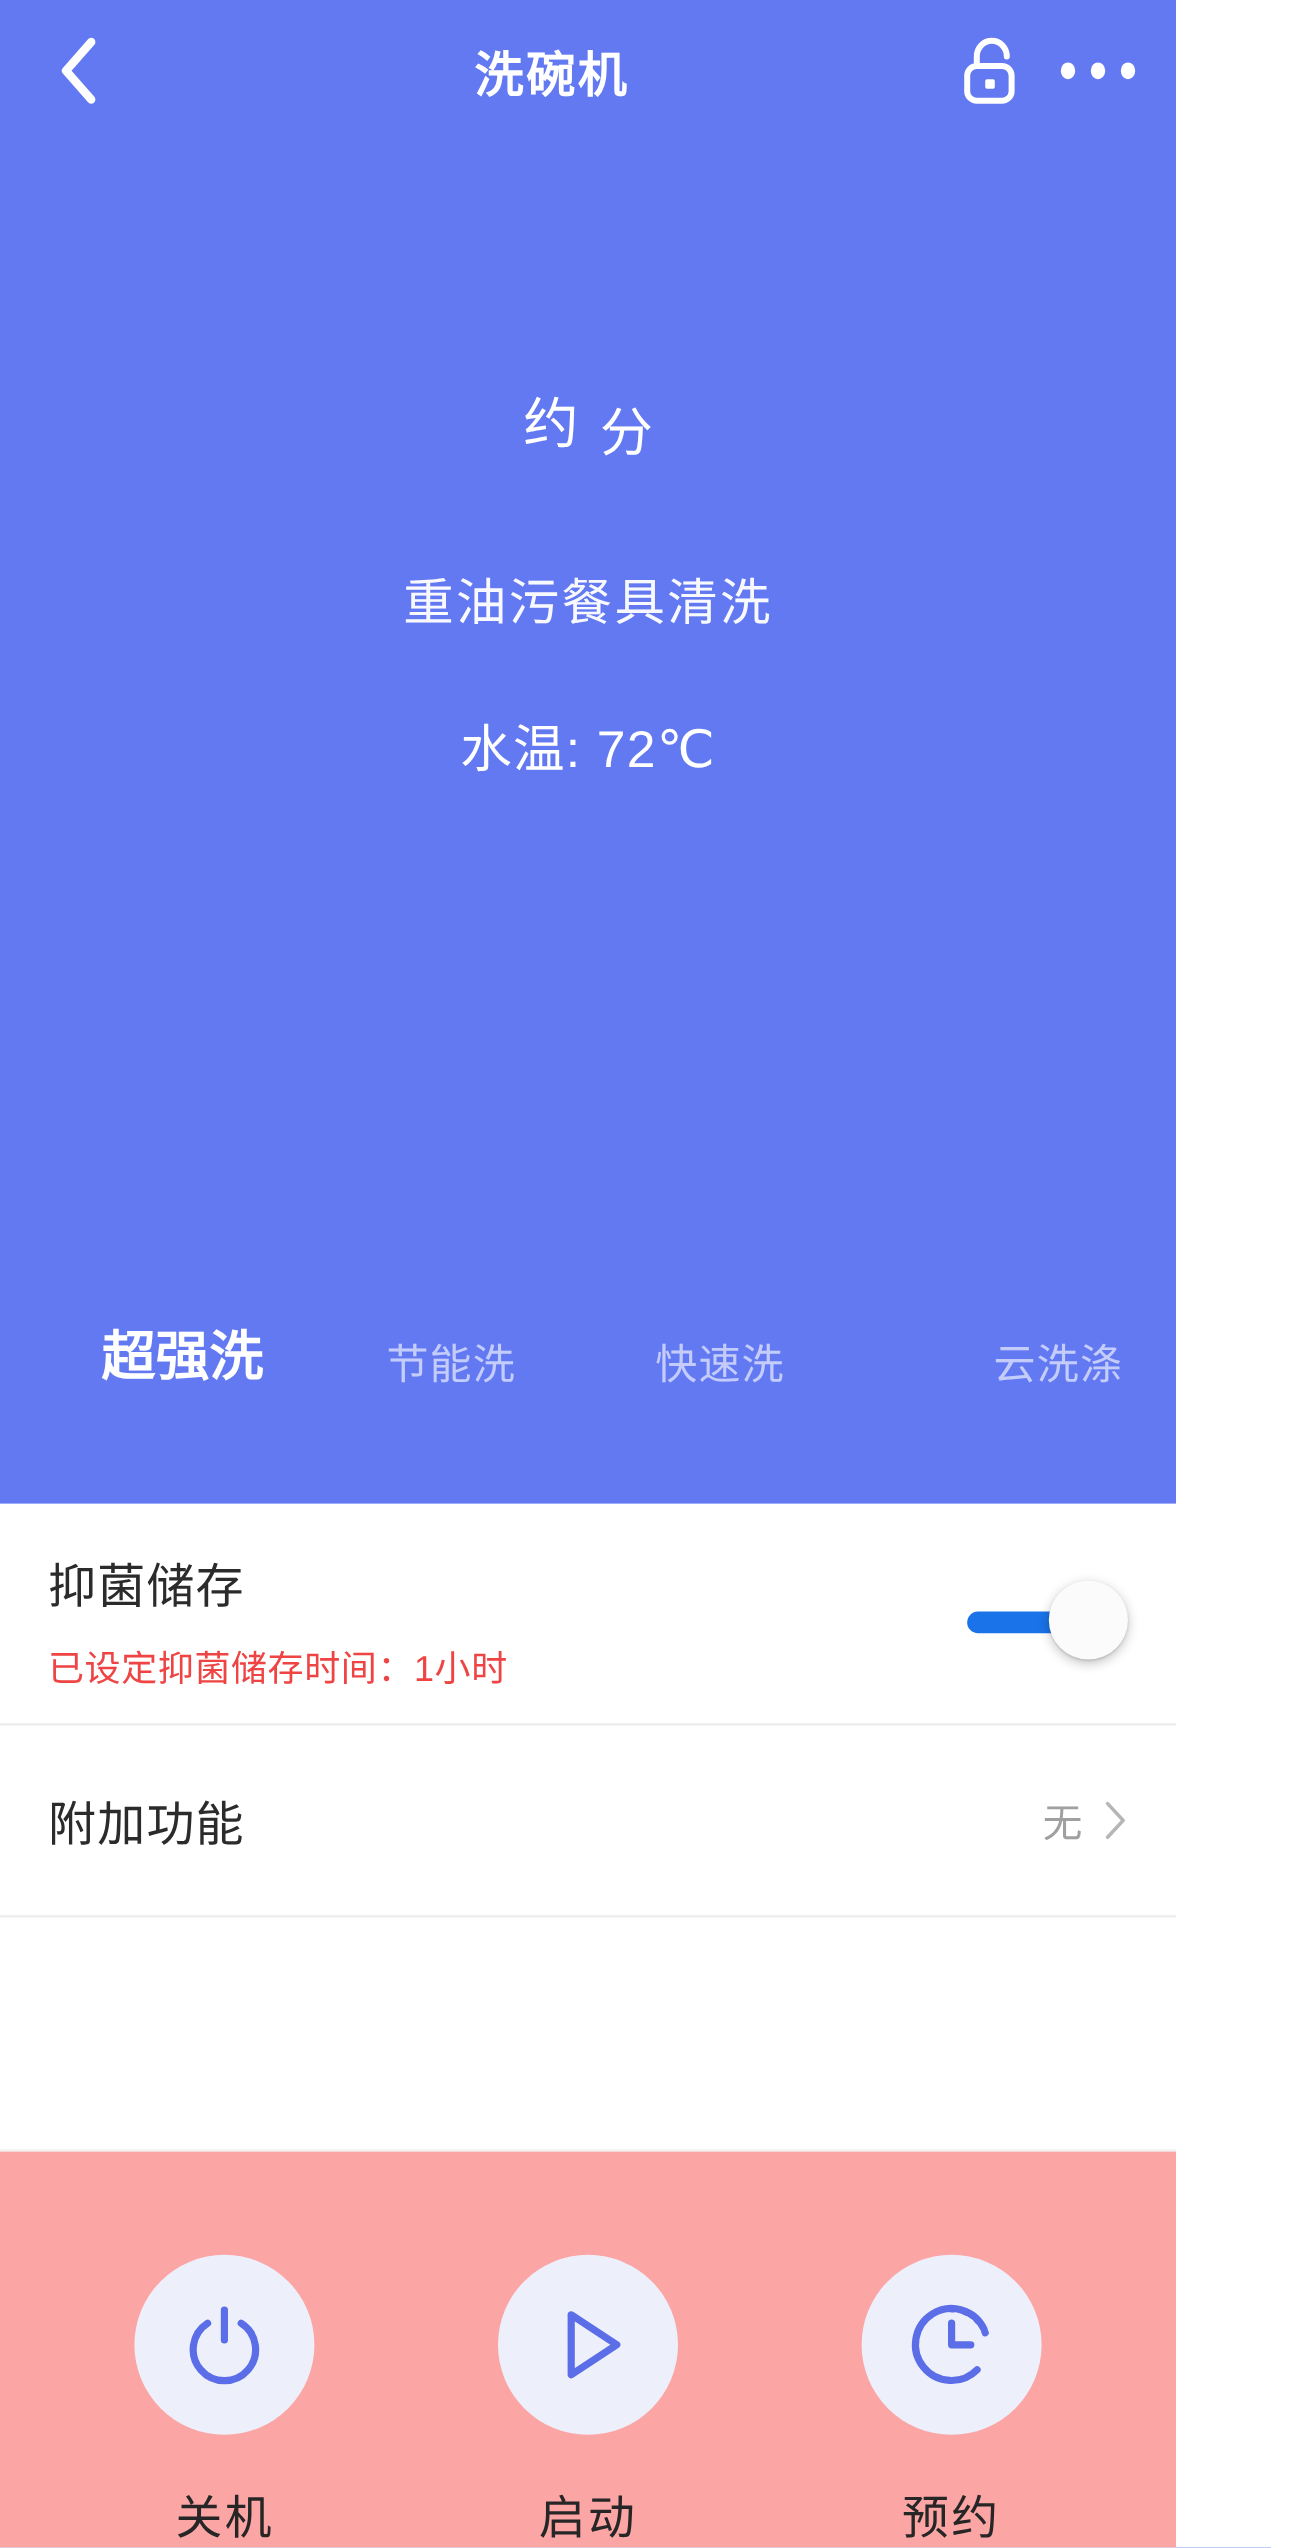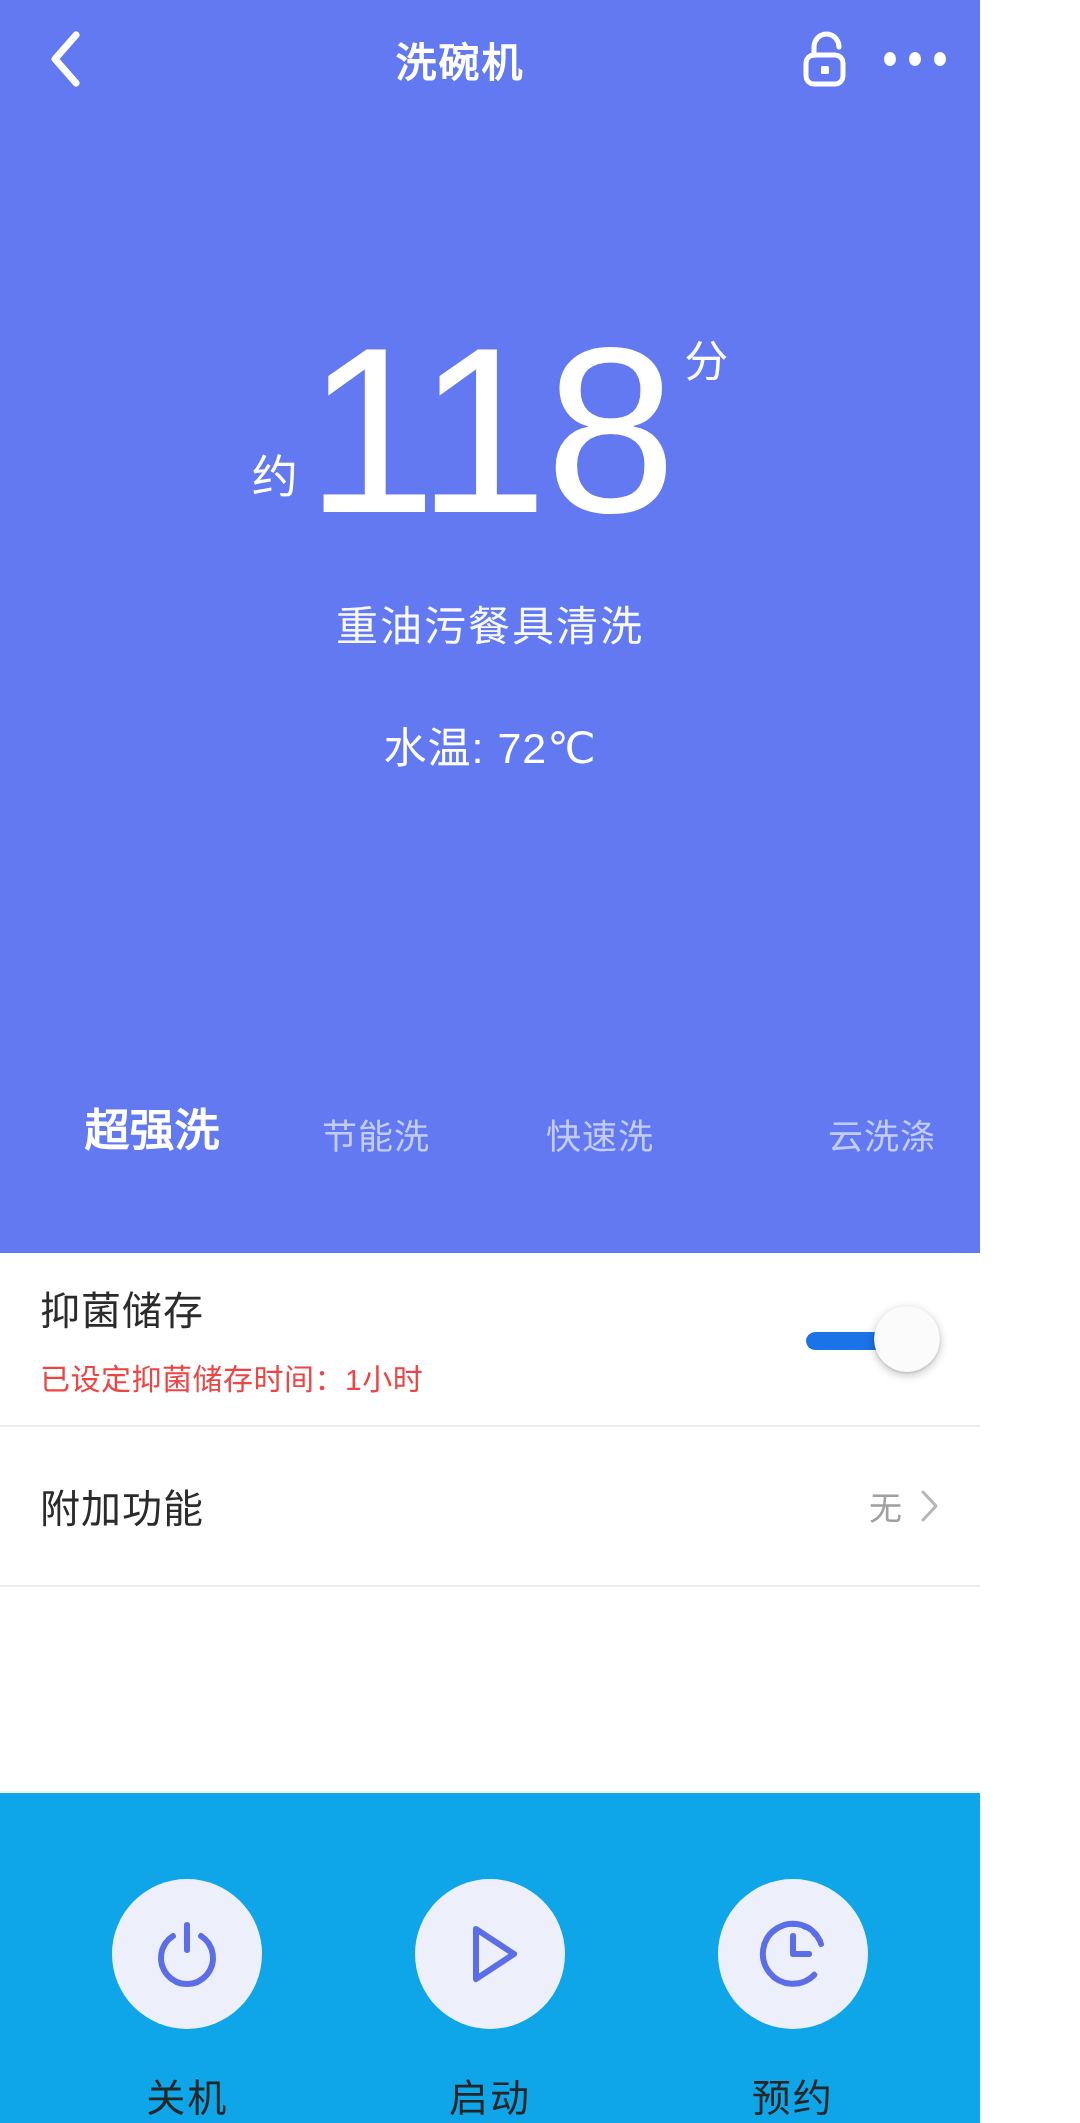"118" span.readout-value { html: <span>118</span> -> none }
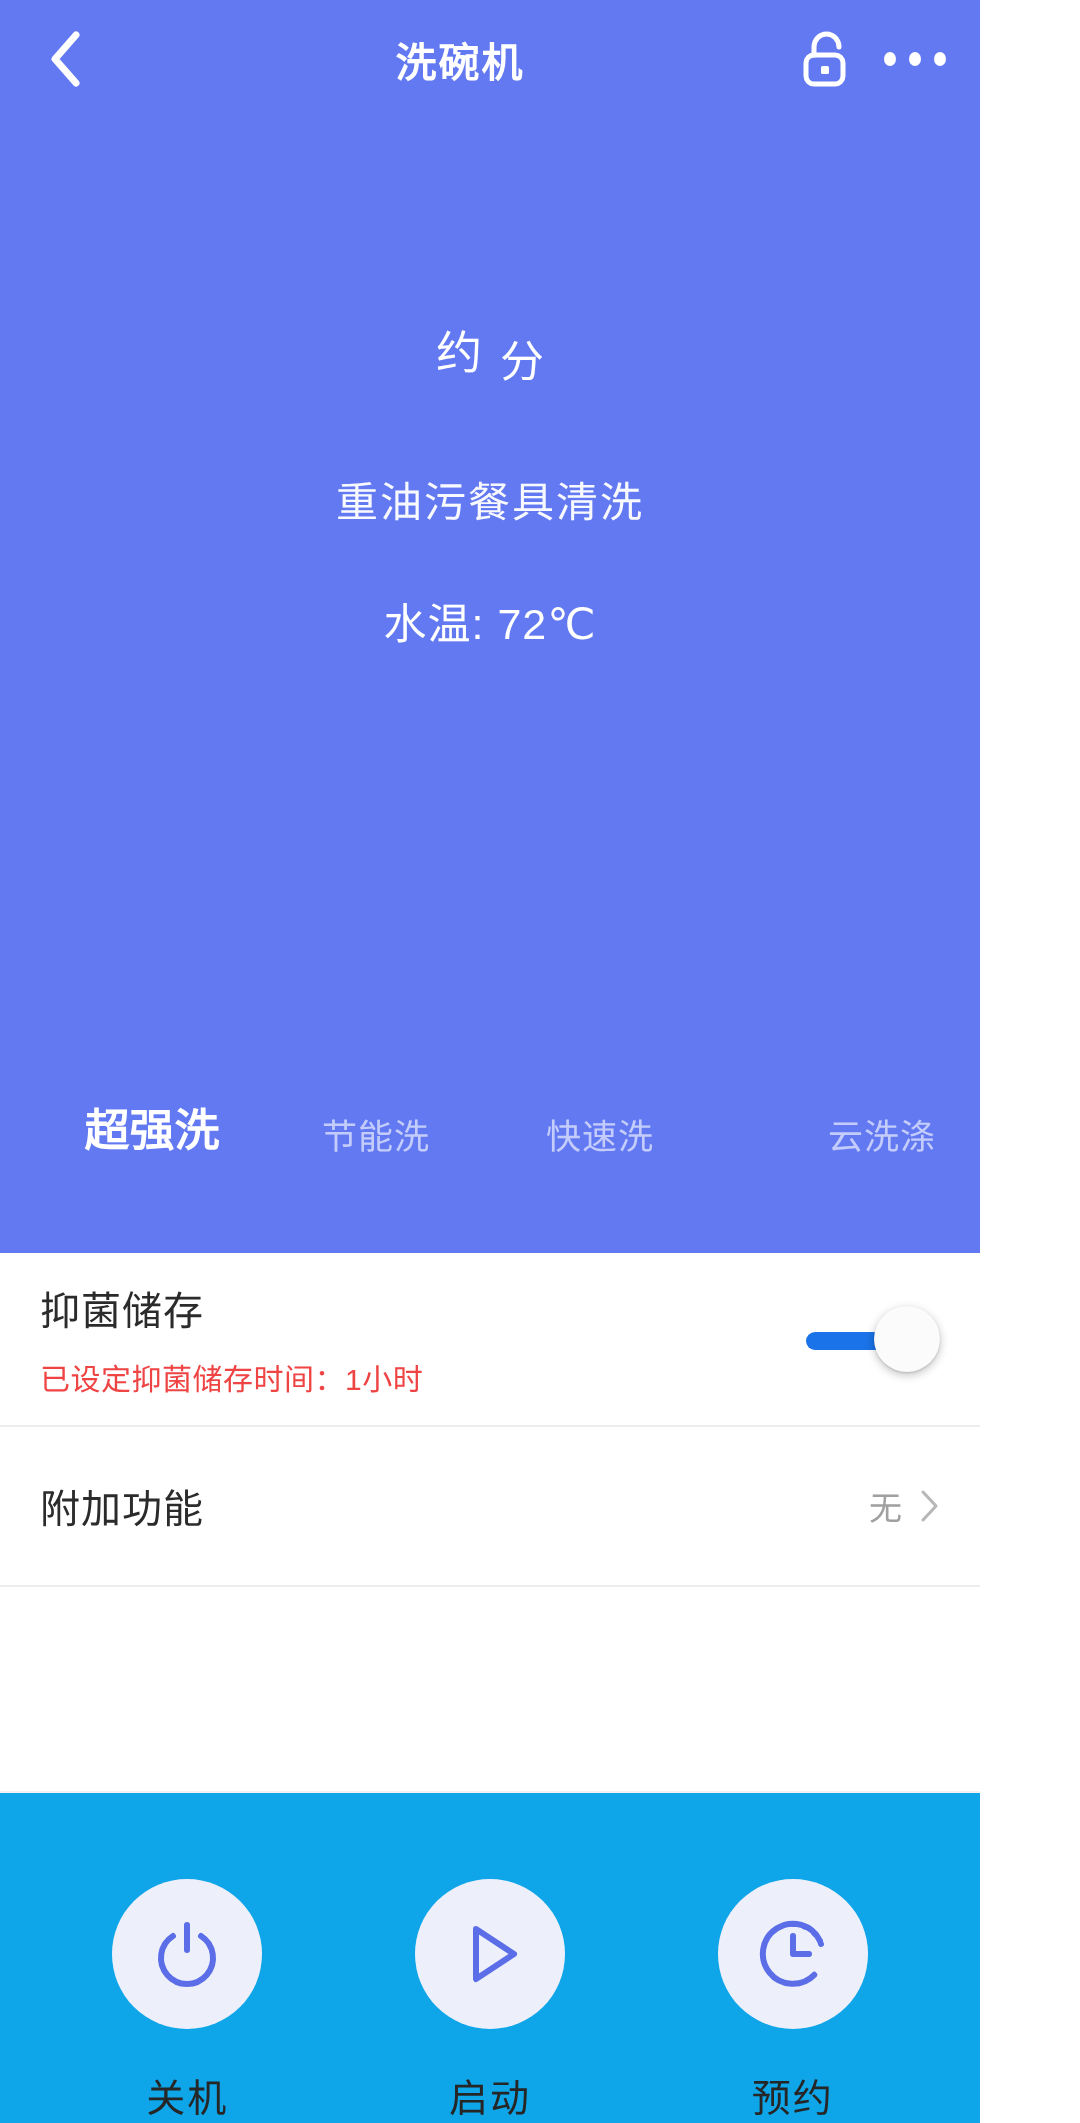"抑菌储存" .settings { margin-top: none -> 11px }
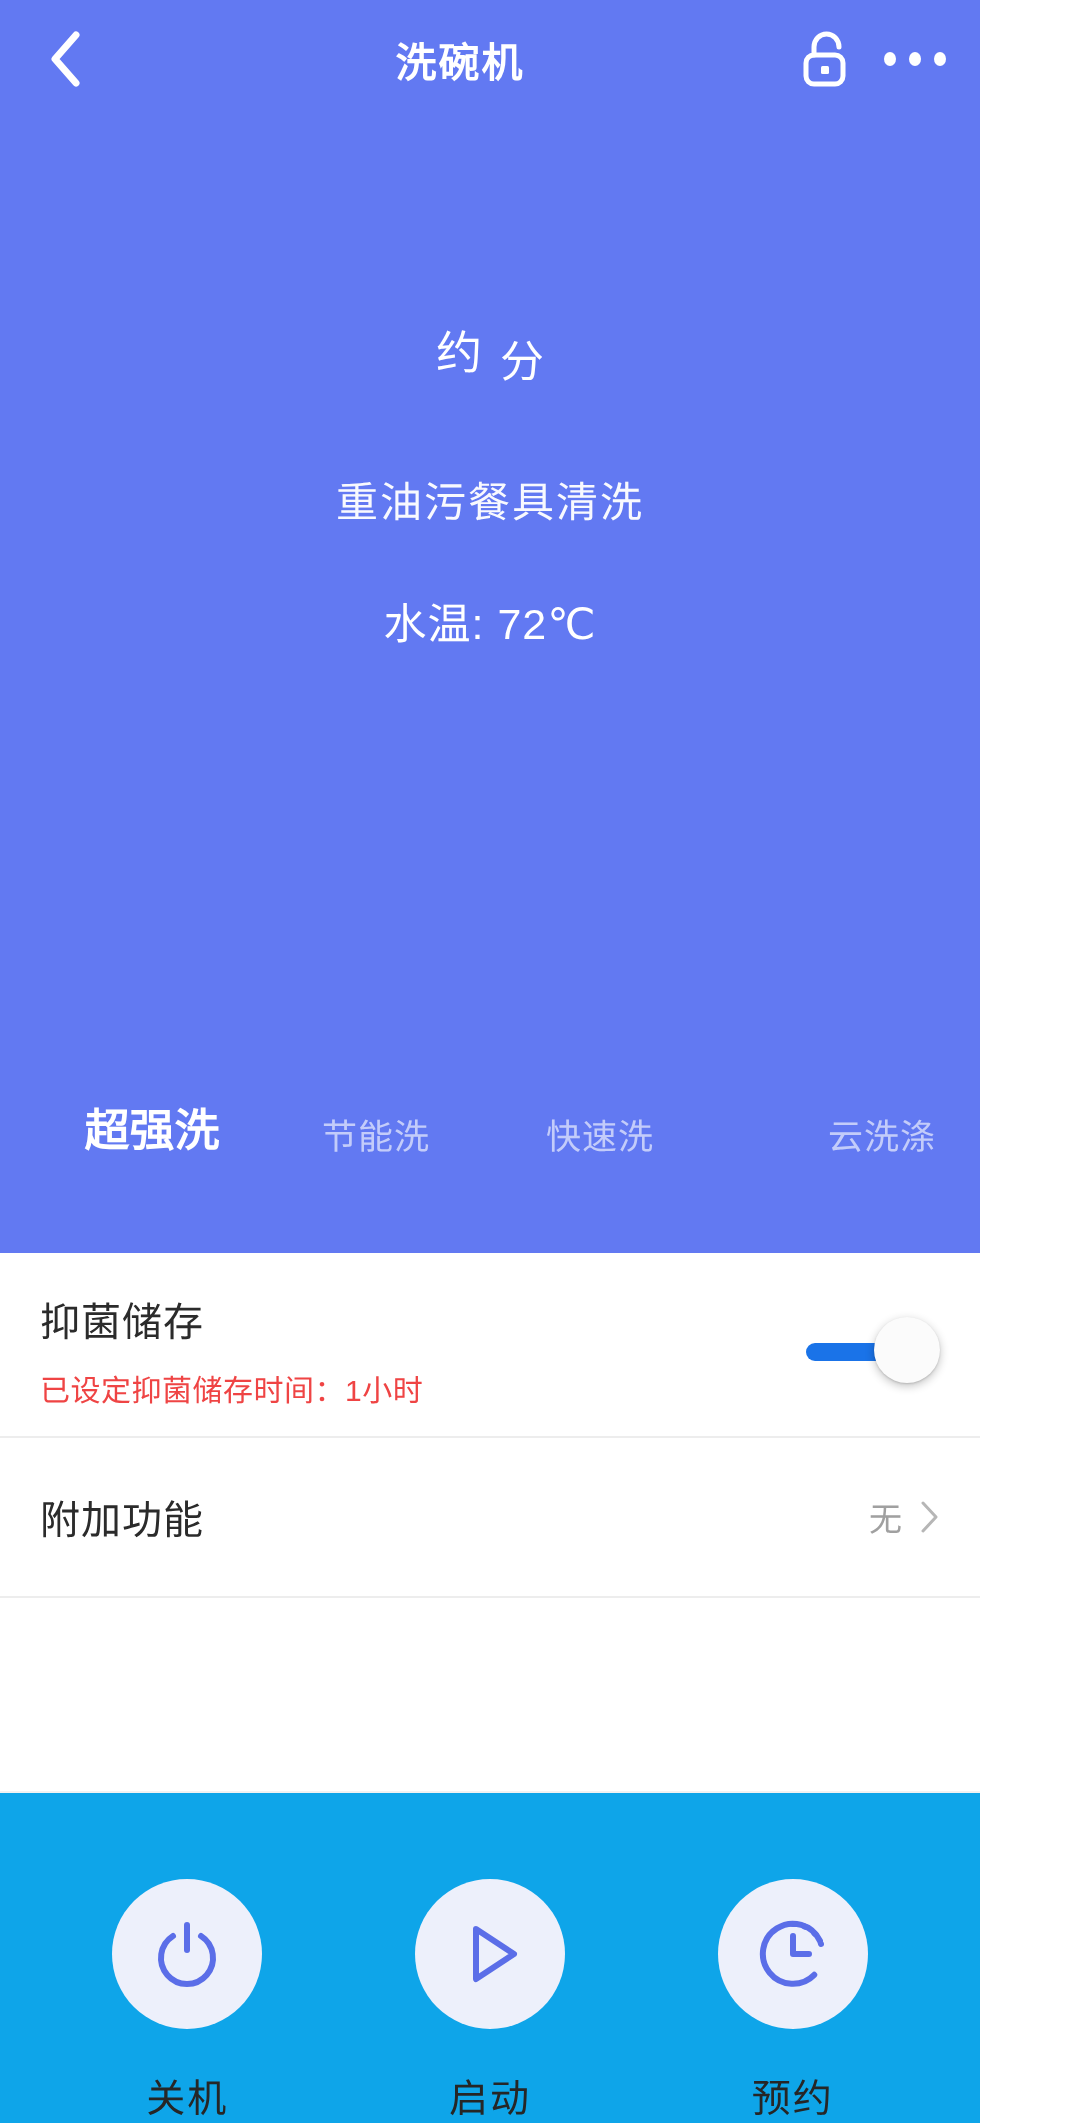"关机" .actions { background: #0ea5e9 -> #fca5a5 }
